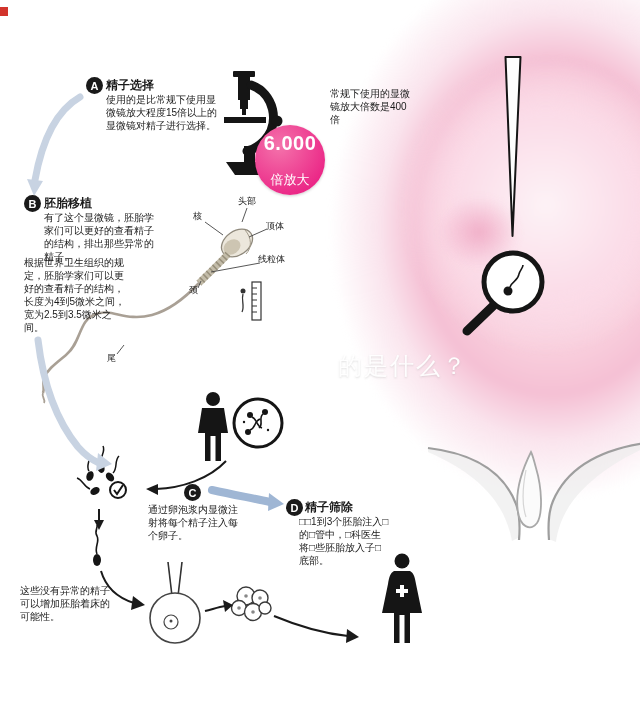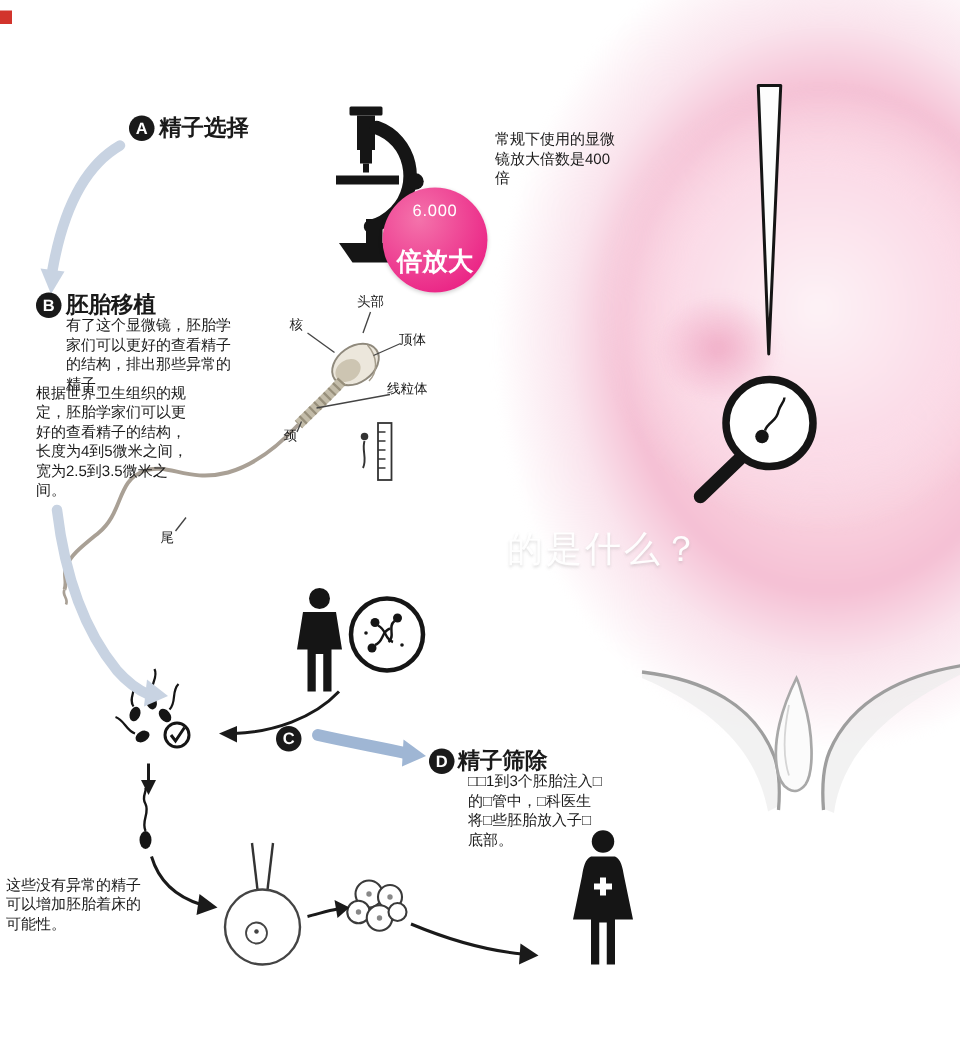"精子选择" .ttl { font-size: 15px -> 12px }
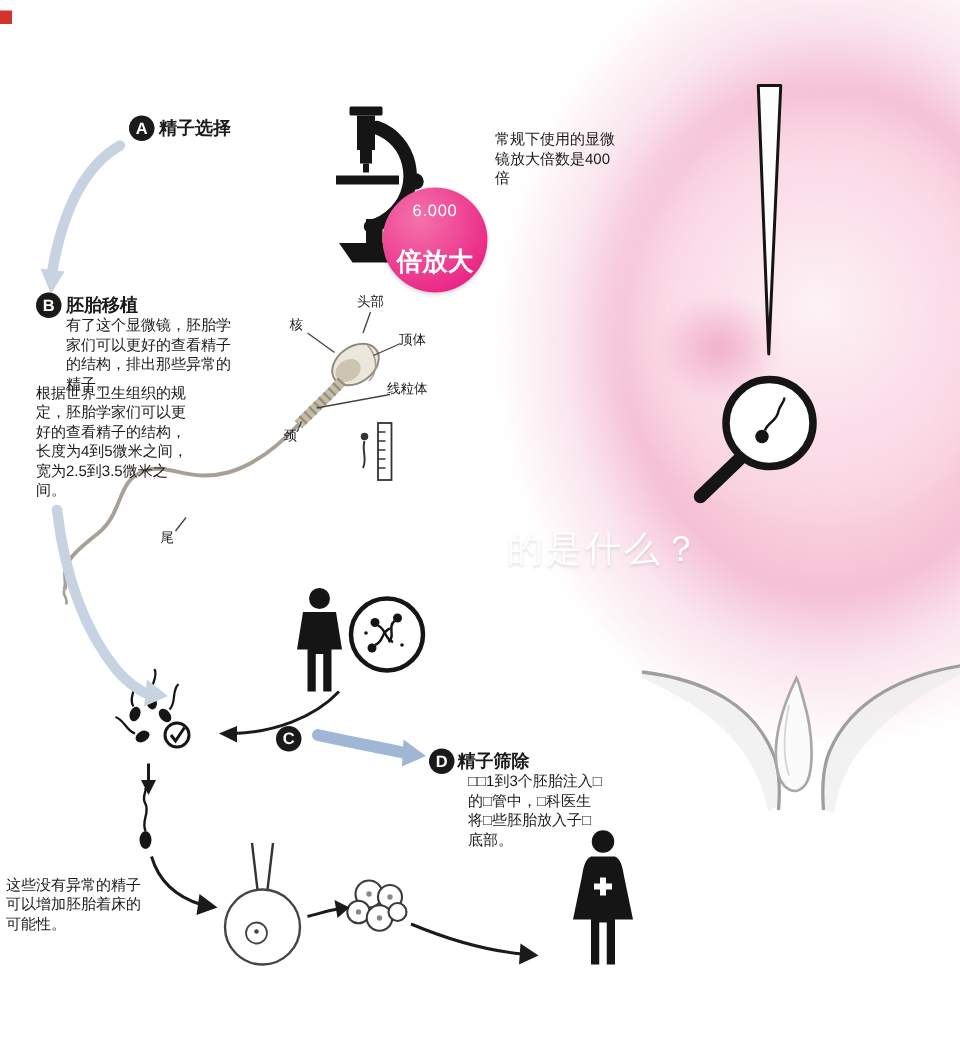"使用的是比常规下使用显微镜放大程度15倍以上的显微镜对精子进行选择。" div.txt { html: none -> <div>使用的是比常规下使用显微镜放大程度15倍以上的显微镜对精子进行选择。</div> }
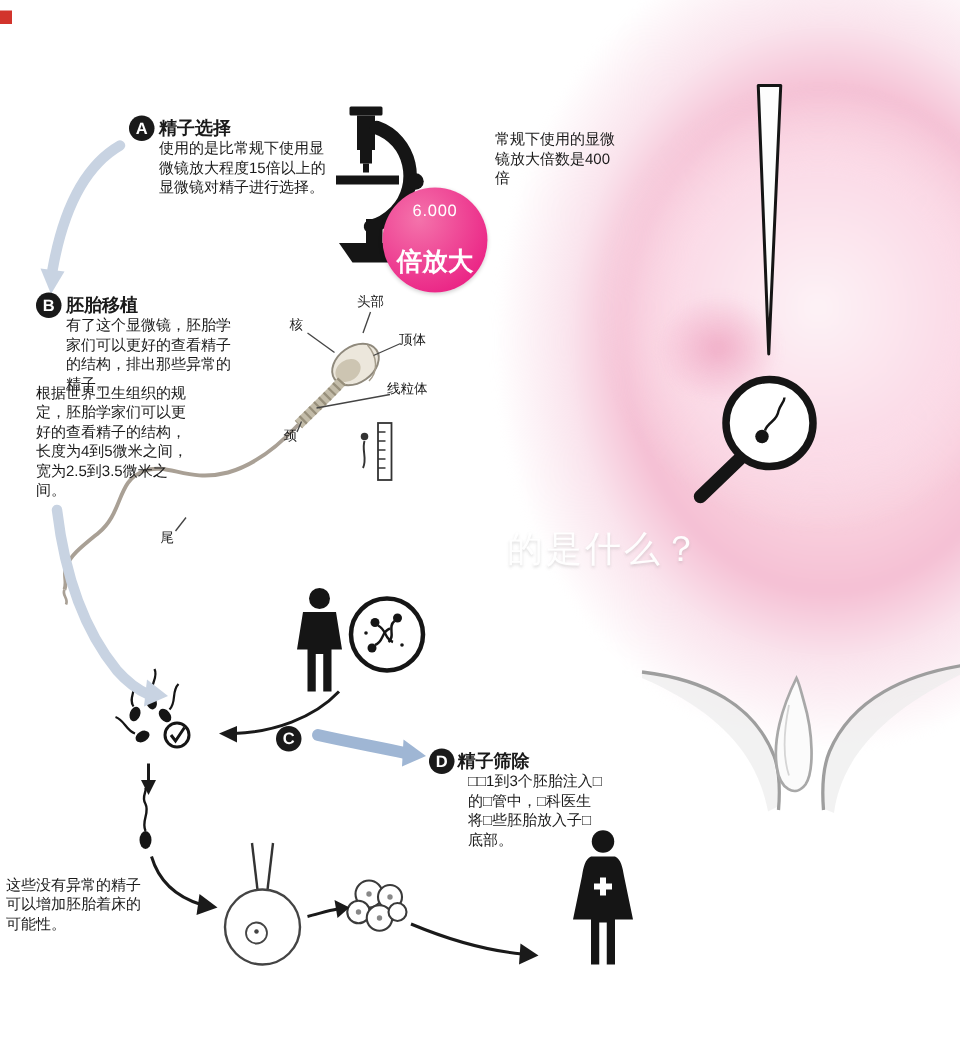"6.000" .badge .v { font-size: 11px -> 20px; font-weight: normal -> bold }
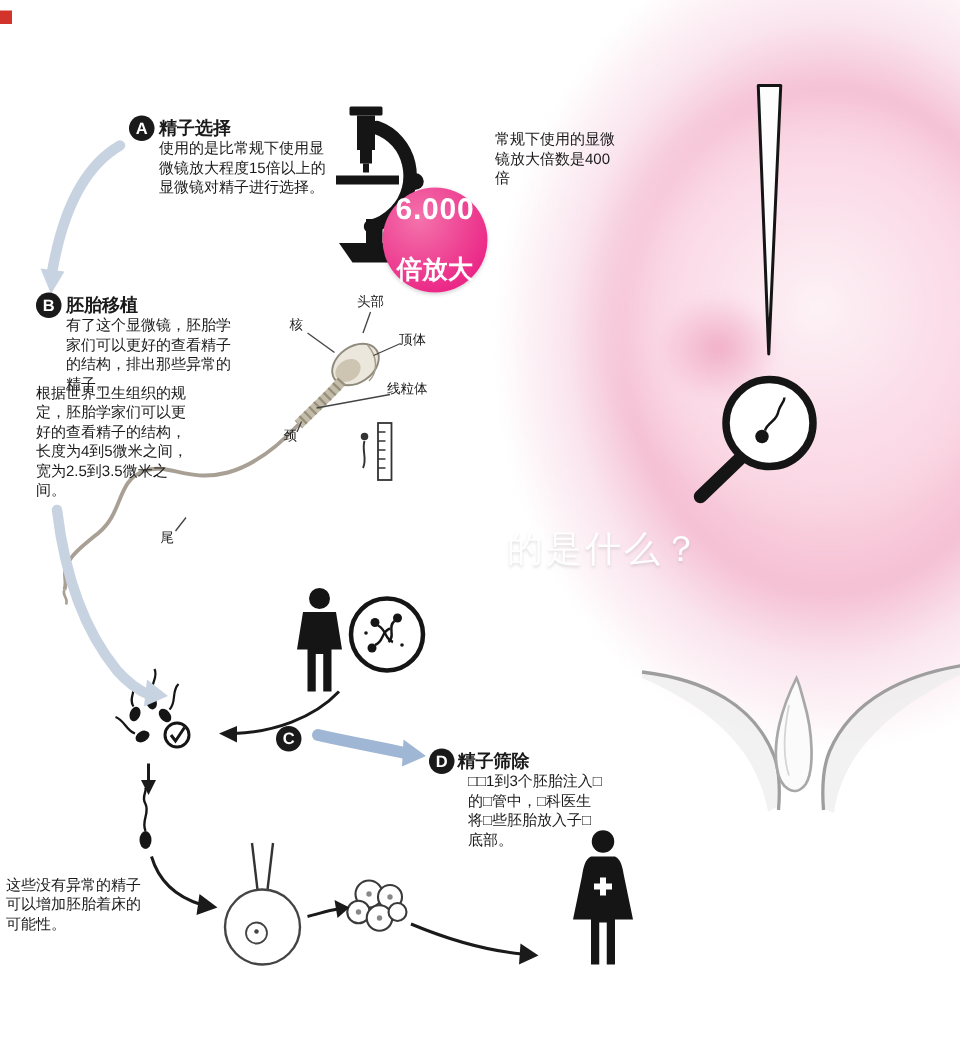"倍放大" .badge .u { font-size: 17px -> 13px; font-weight: bold -> normal }
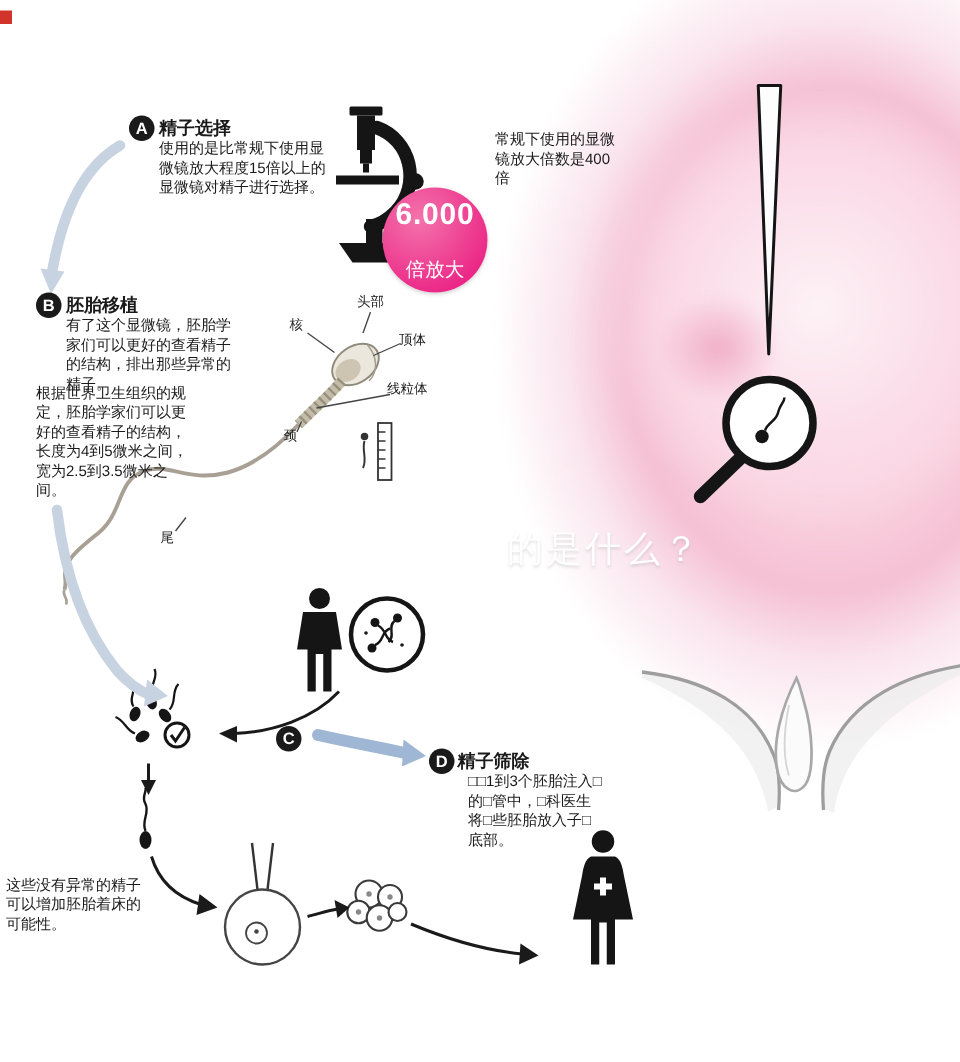"通过卵泡浆内显微注射将每个精子注入每个卵子。" div.txt { html: none -> <div>通过卵泡浆内显微注射将每个精子注入每个卵子。</div> }
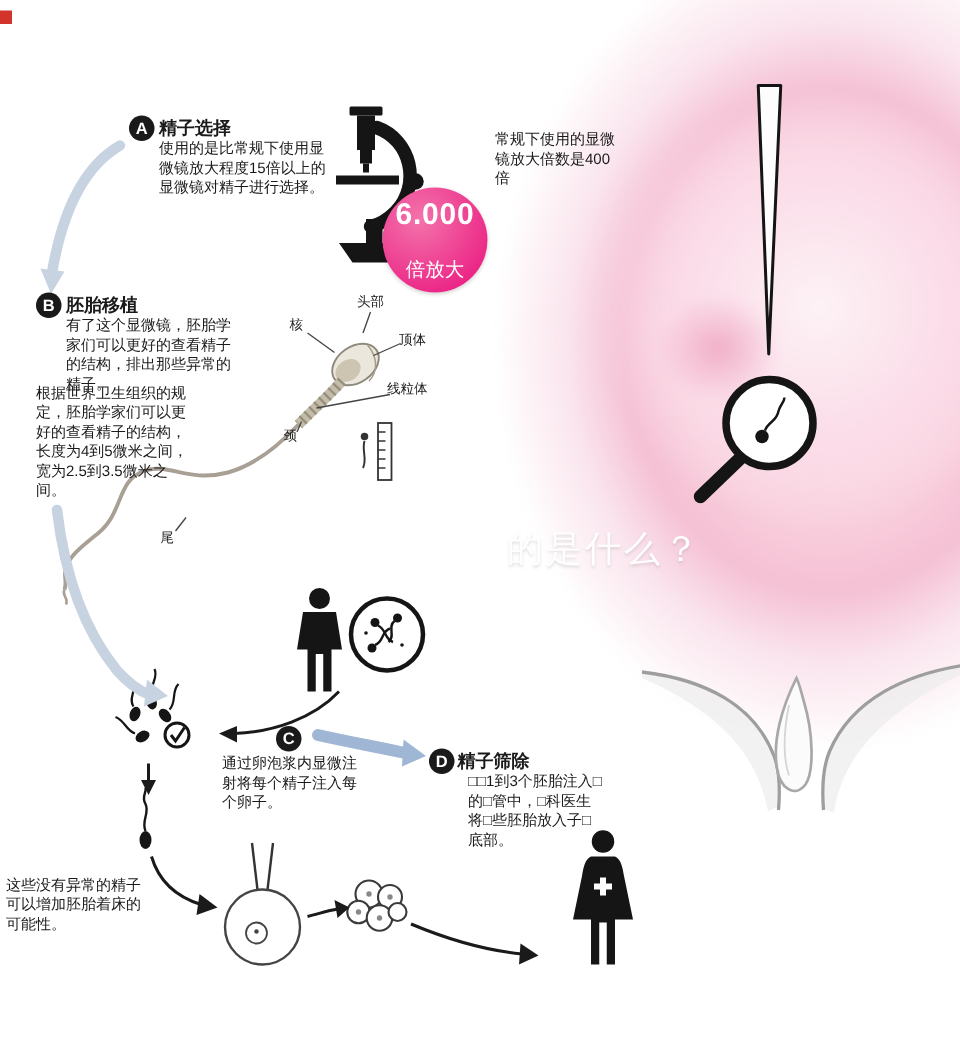"□□1到3个胚胎注入□的□管中，□科医生将□些胚胎放入子□底部。" div.txt { left: 312px -> 299px }
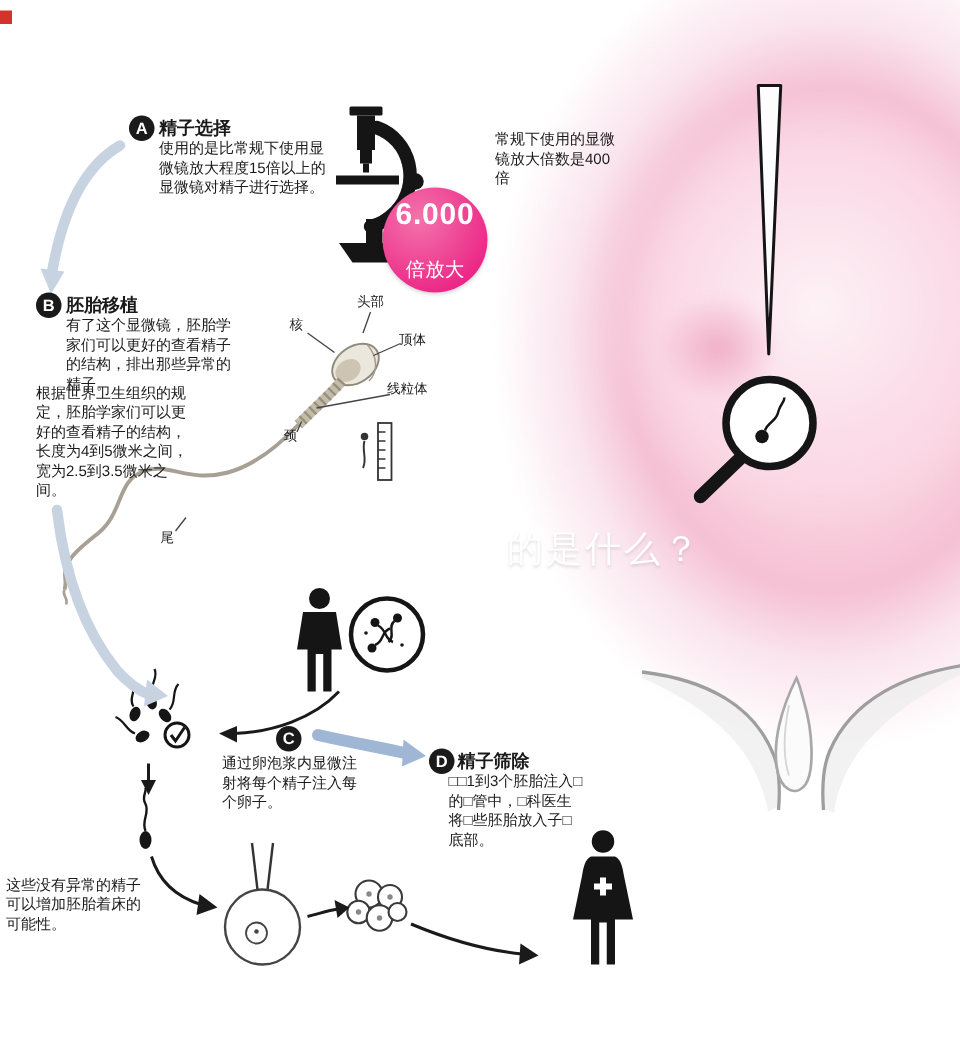"这些没有异常的精子可以增加胚胎着床的可能性。" div.txt { left: 4px -> 20px }
